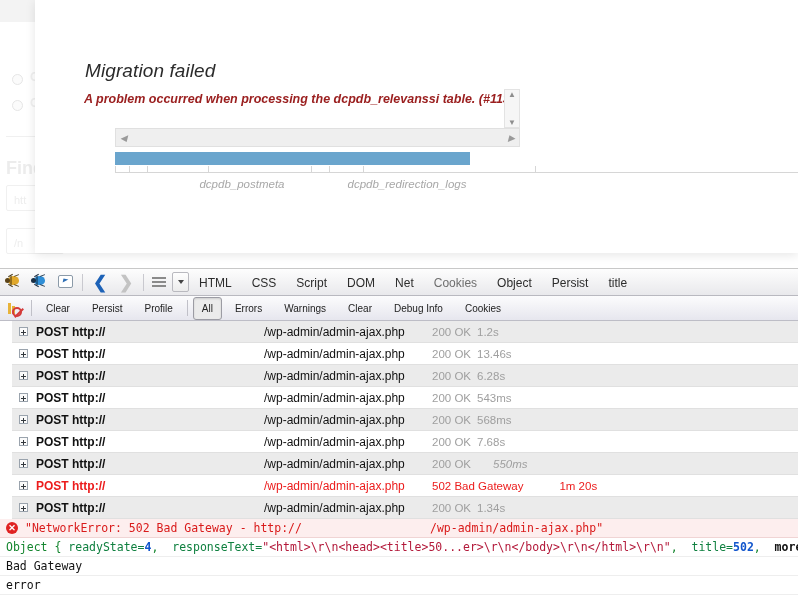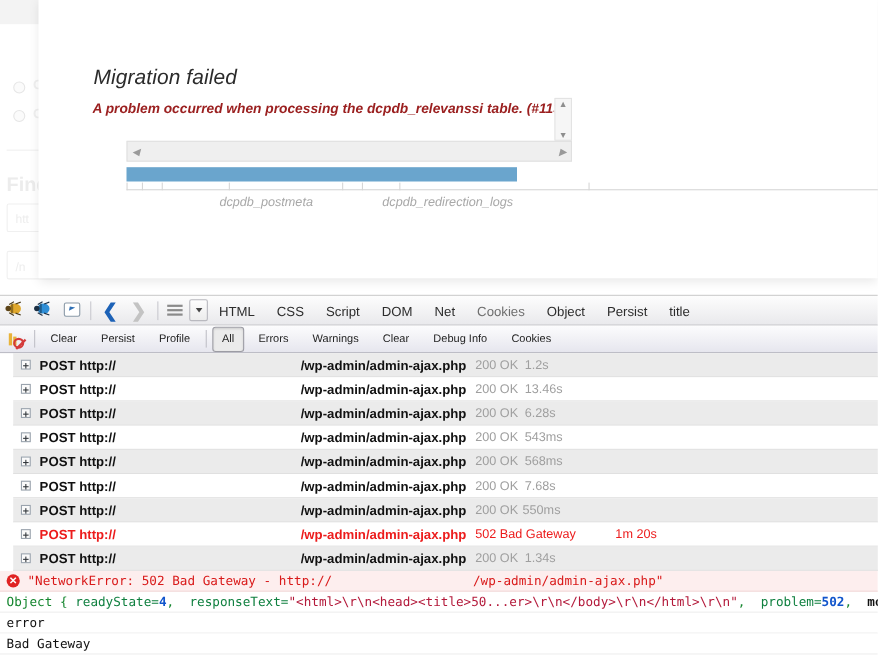"/wp-admin/admin-ajax.php" .r-path { font-weight: bold -> normal; text-align: right -> none }
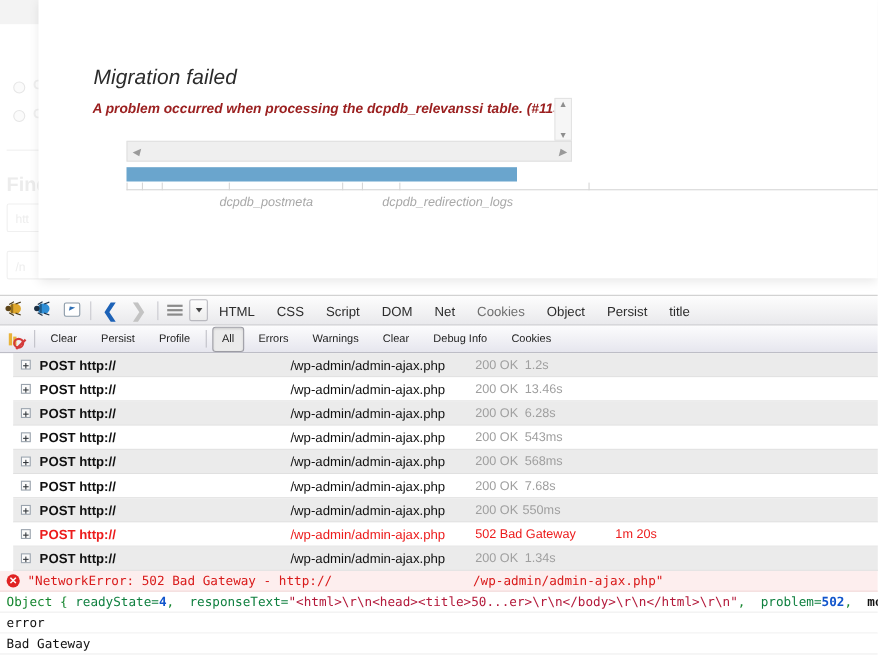"550ms" div.r-time { font-style: none -> italic; margin-left: 4px -> 22px }
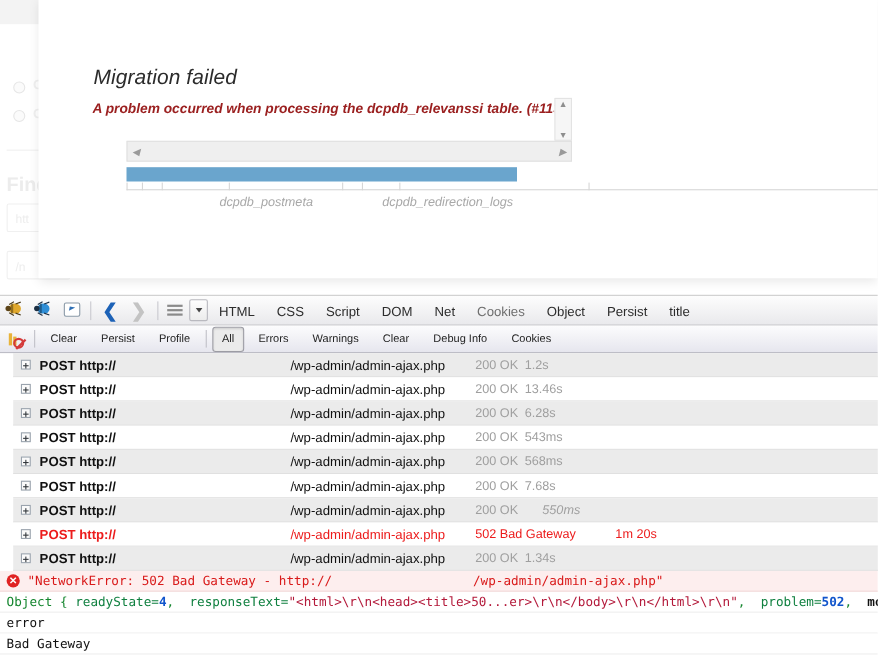"problem=" span.ob-k { text: problem -> title }
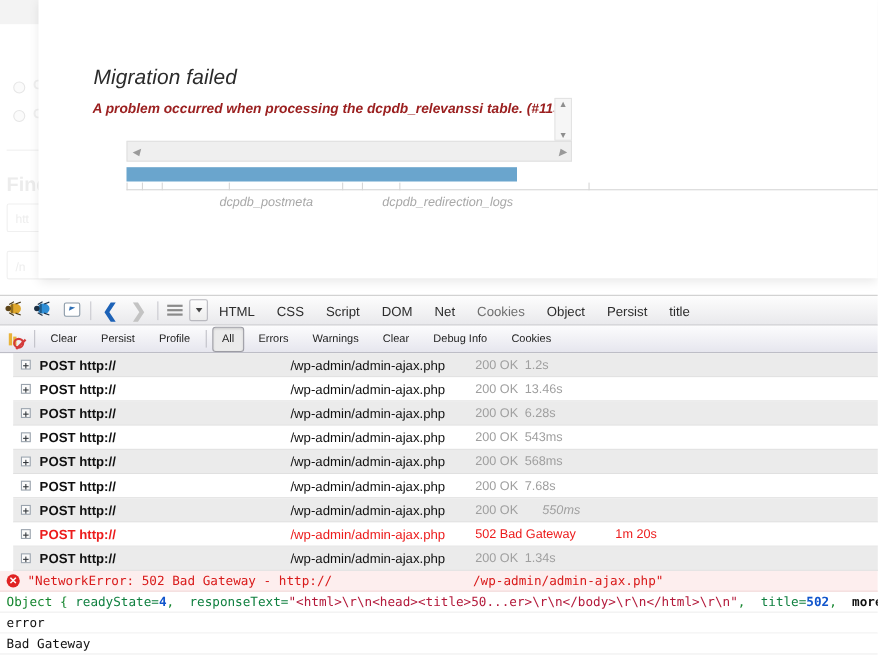"error" div.plainline { order: before "Bad Gateway" -> after "Bad Gateway" }
